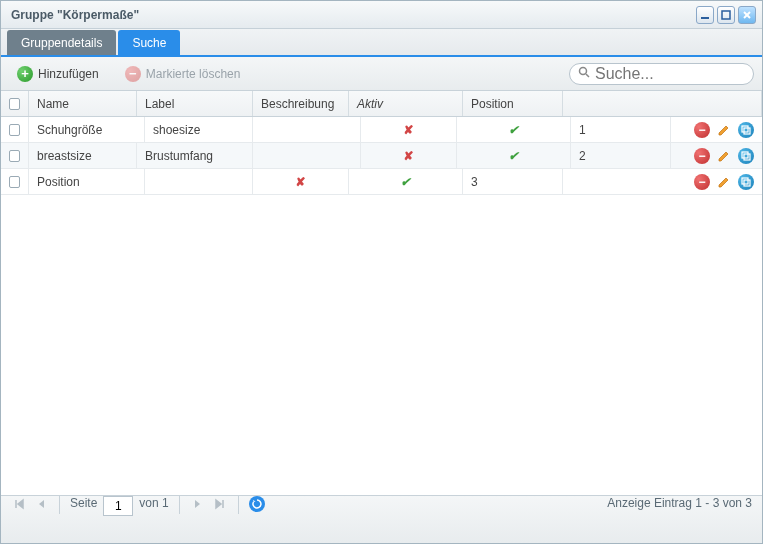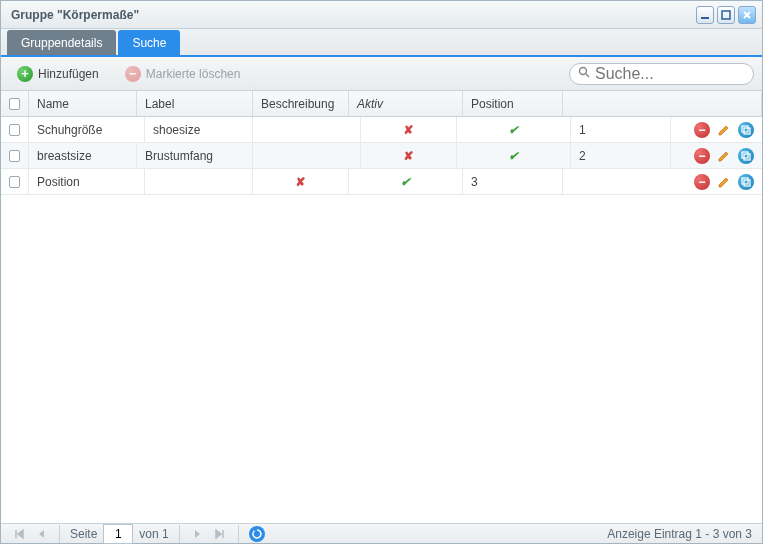"Seite" .pager { align-items: center -> none; height: 20px -> 48px; padding: 8px 10px -> 0 10px }
